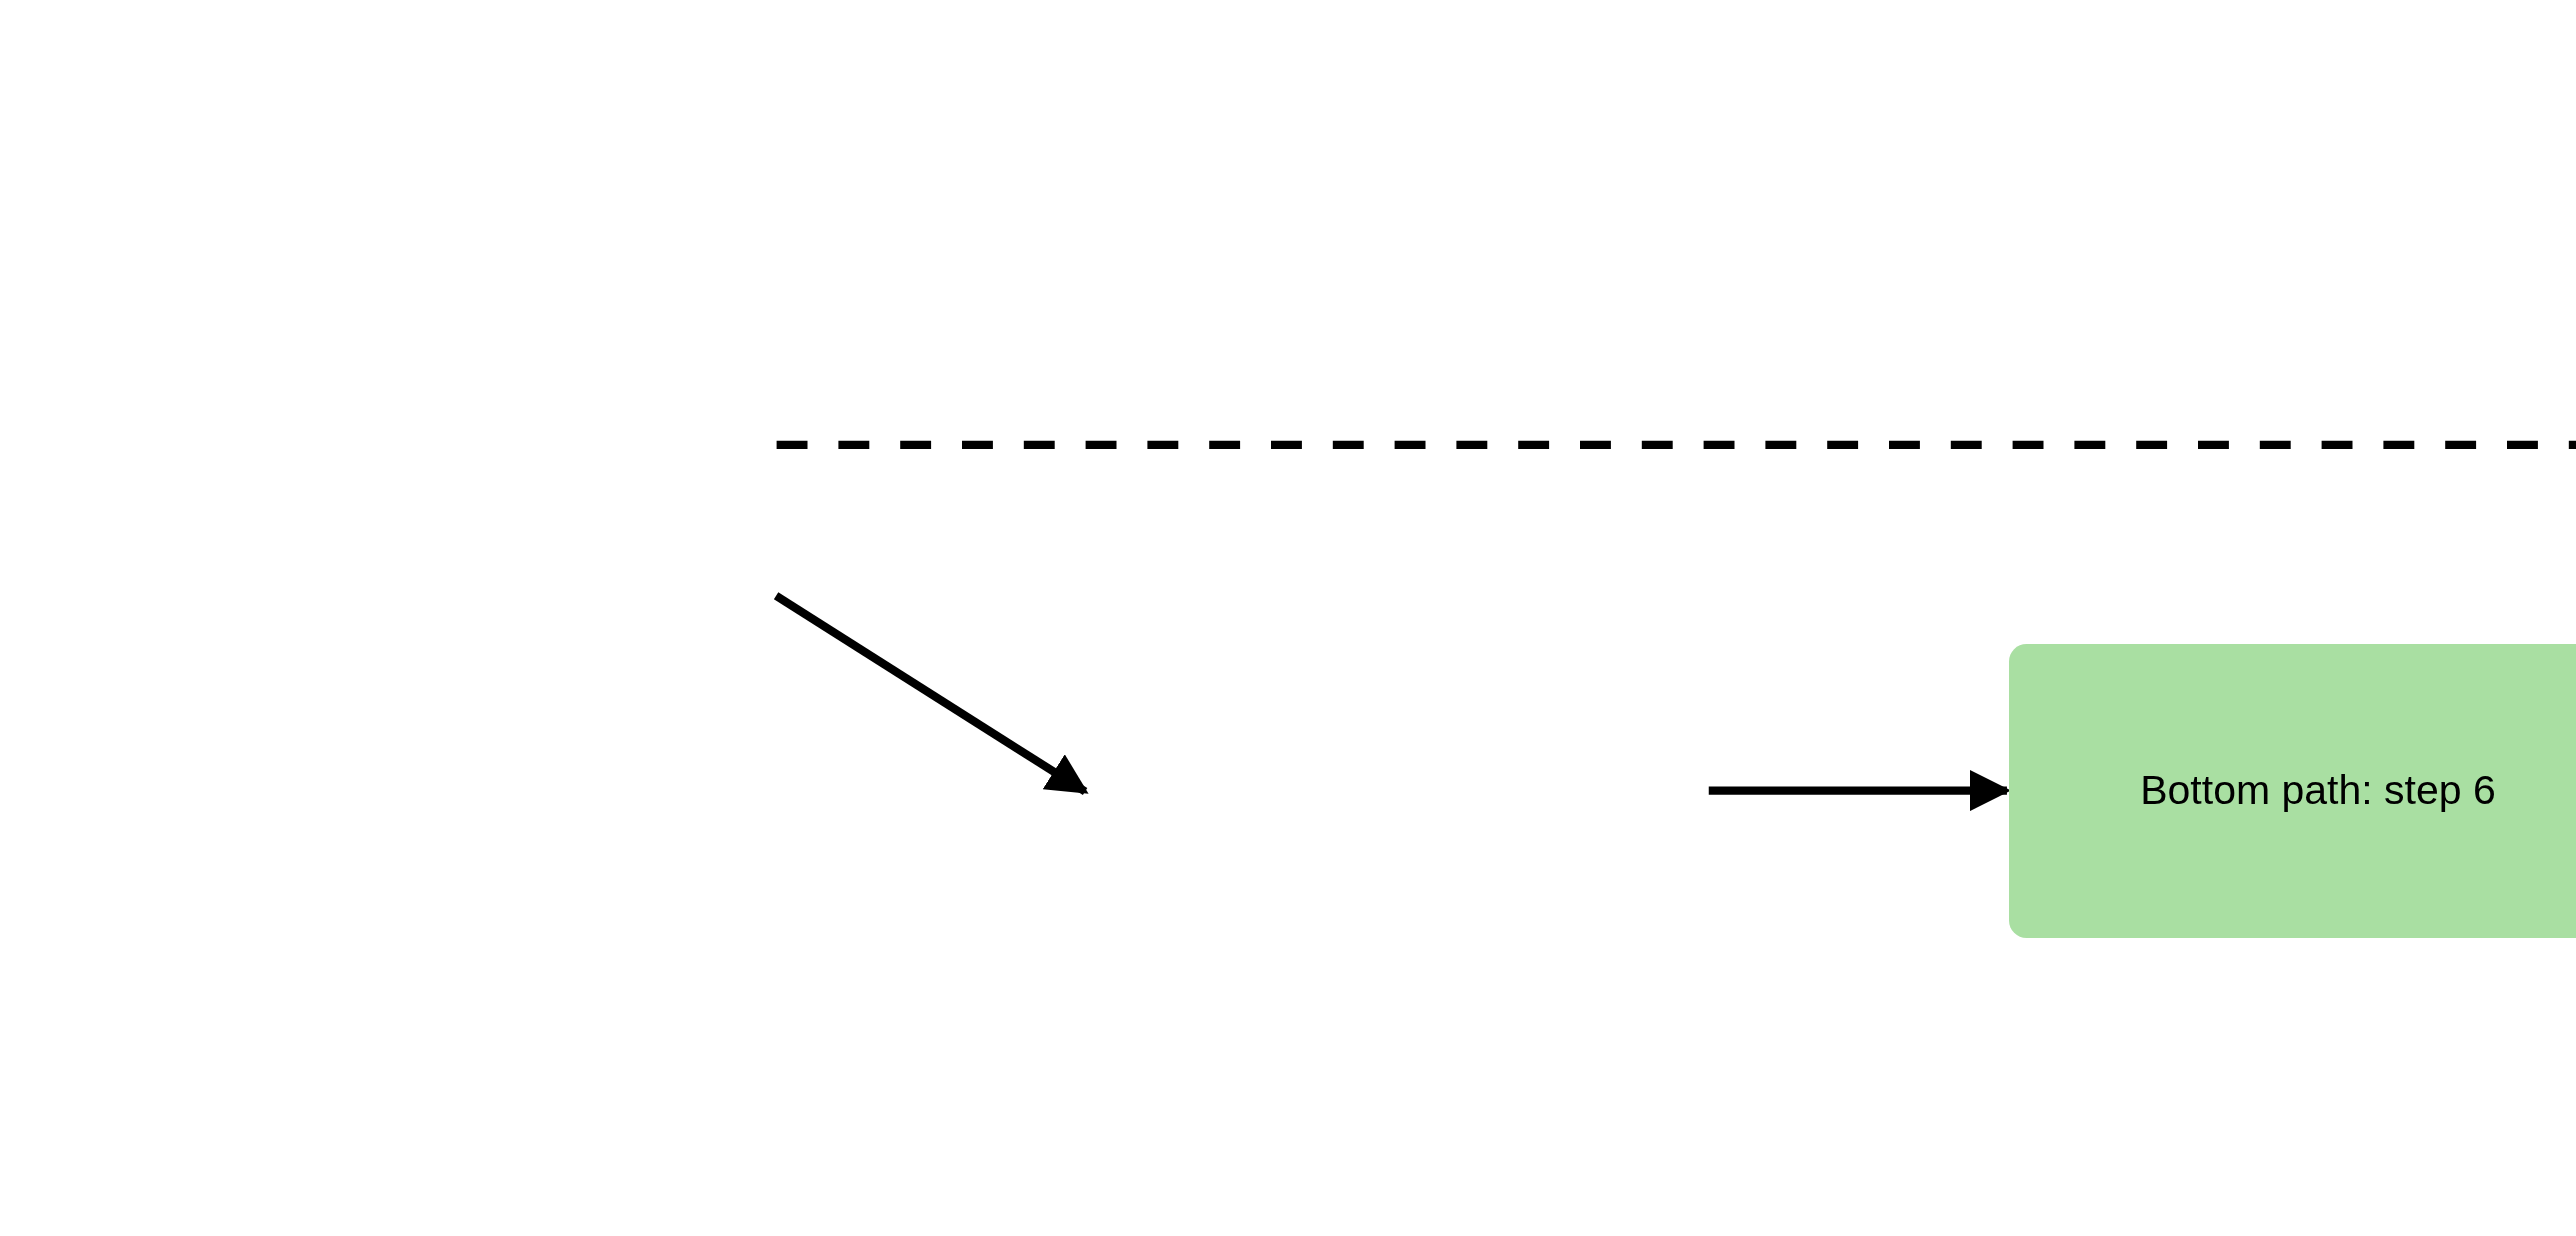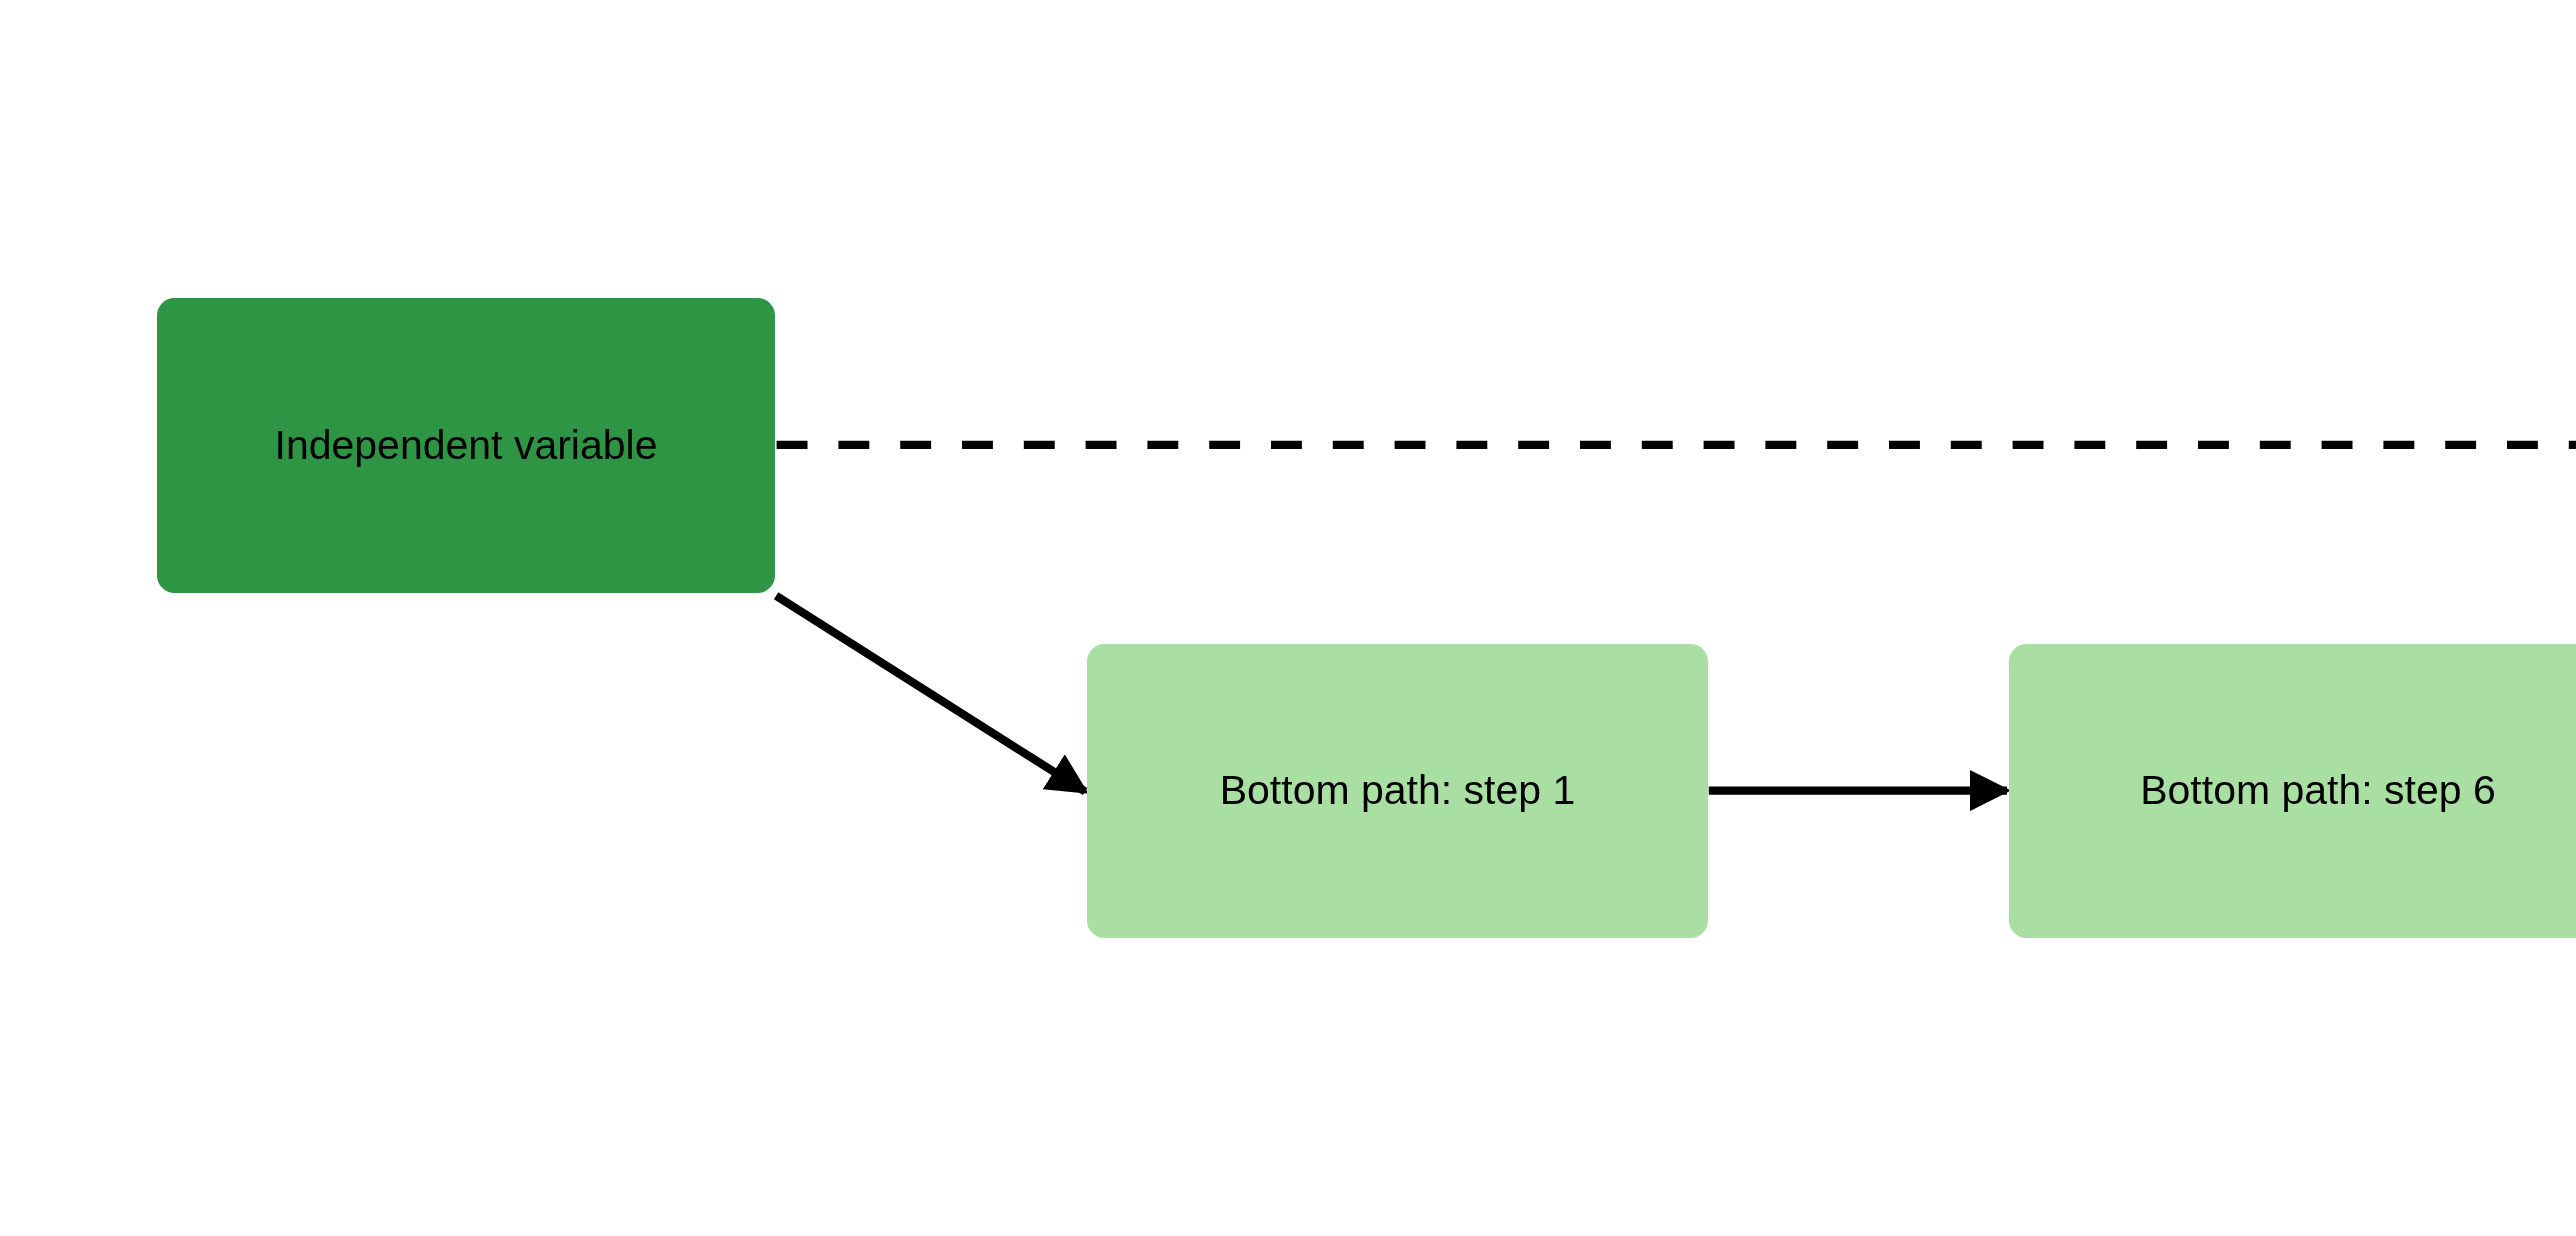"Independent variable" div.node { html: <div> <span>Independent variable</span> </div> -> none }
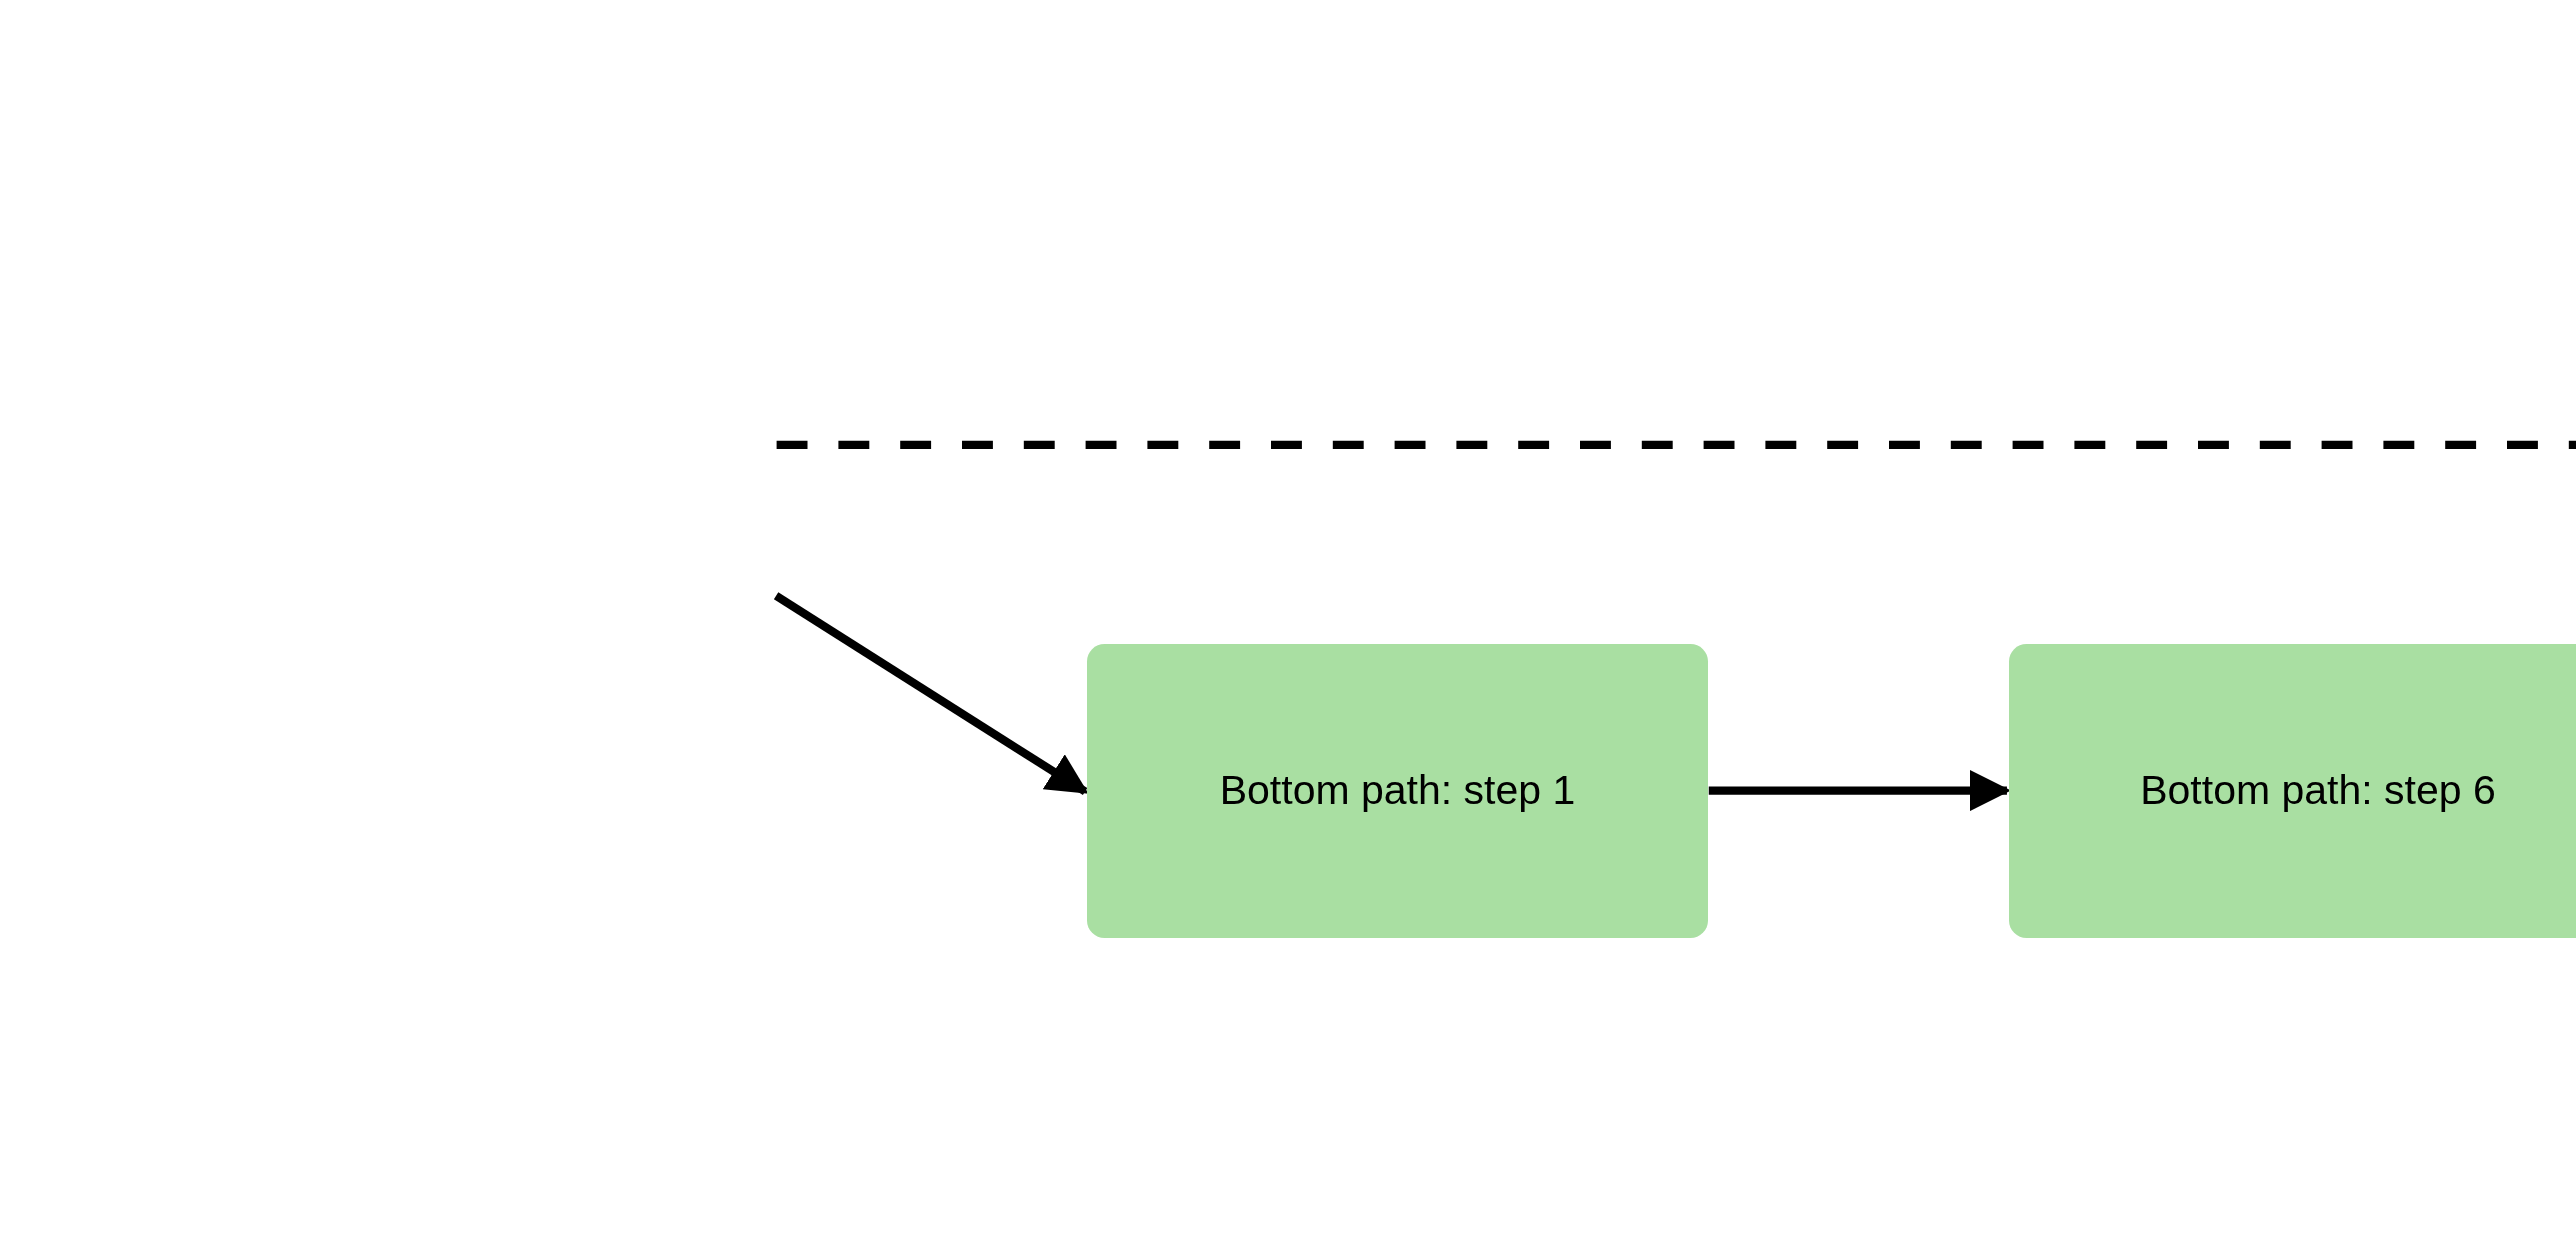"Bottom path: step 1" div.node { html: <div> <span>Bottom path: step 1</span> </div> -> none }
